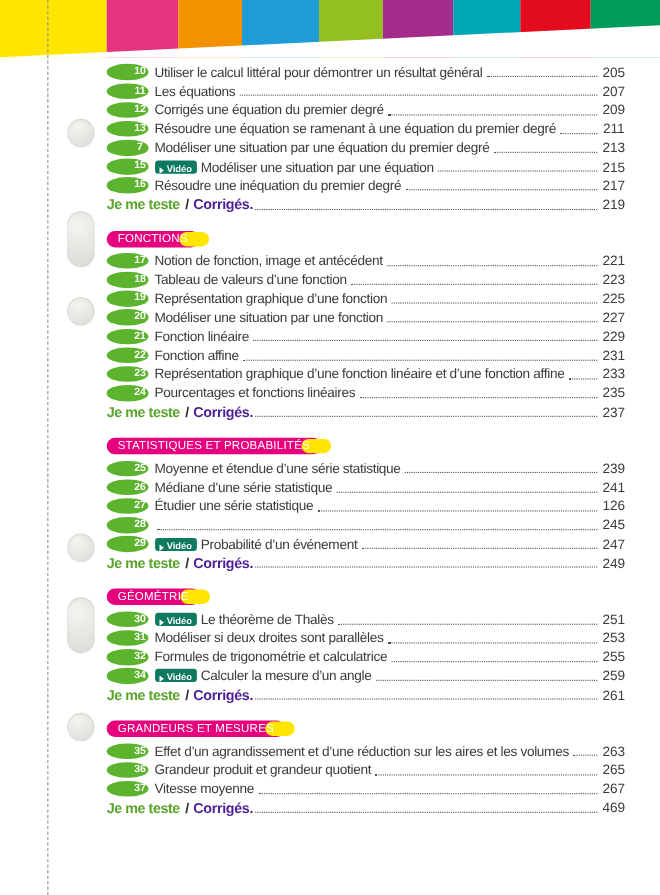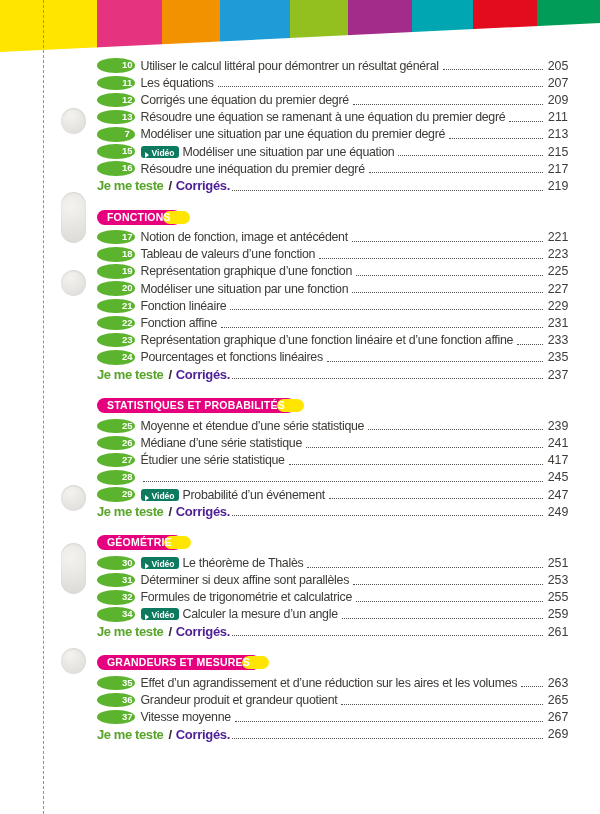"FONCTIONS" .badge { font-weight: bold -> normal }
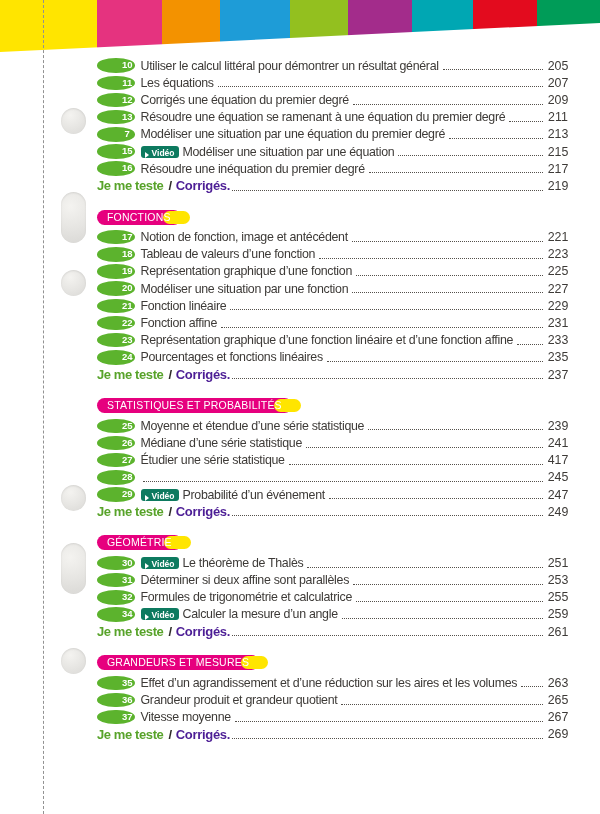"417" span.pagenum { text: 417 -> 126 }
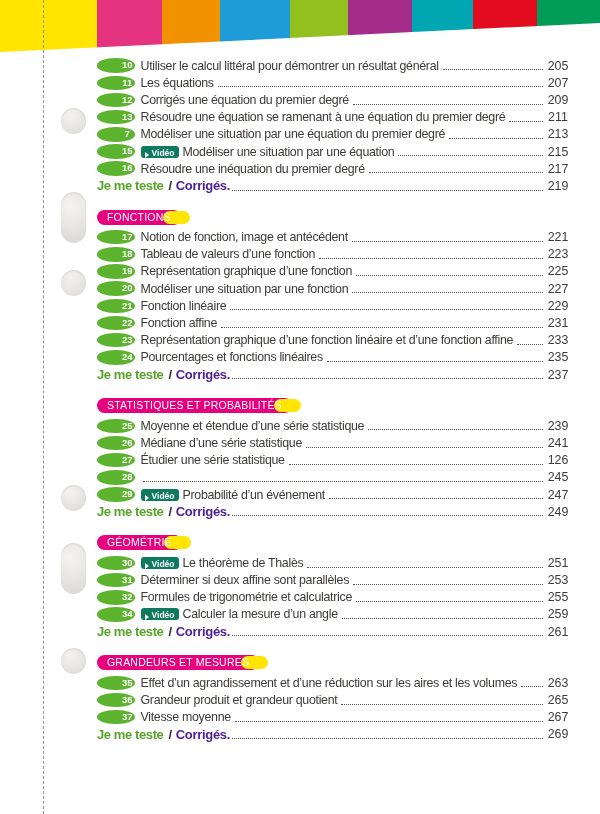"Déterminer si deux affine sont" span.label { text: Déterminer si deux affine -> Modéliser si deux droites }
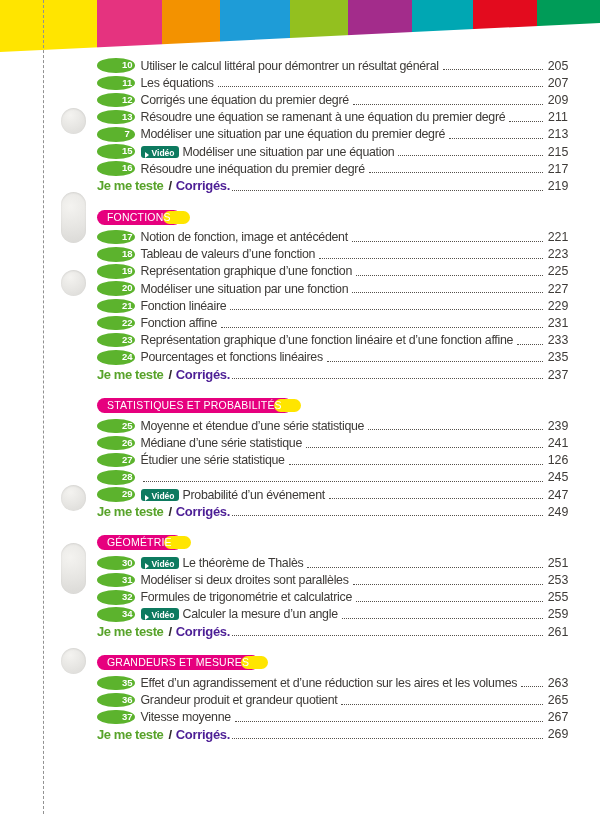"269" span.pagenum { text: 269 -> 469 }
